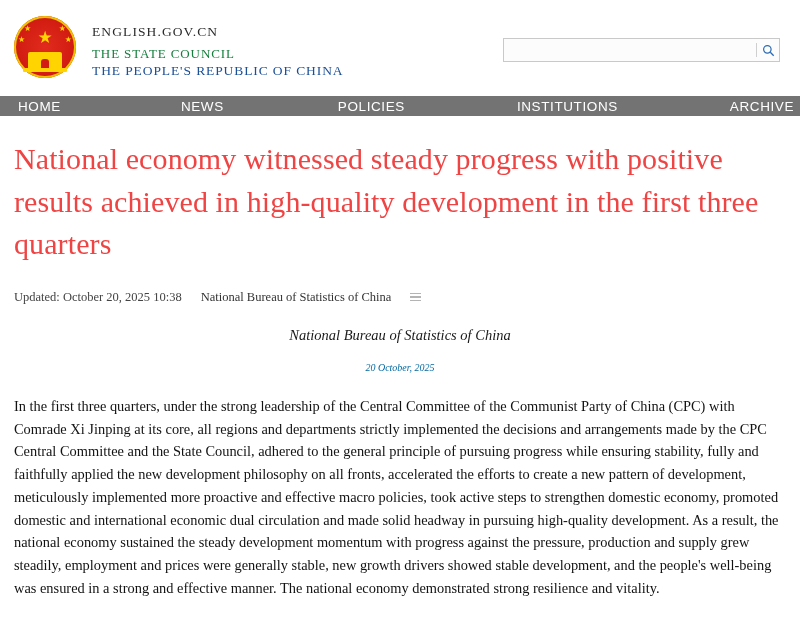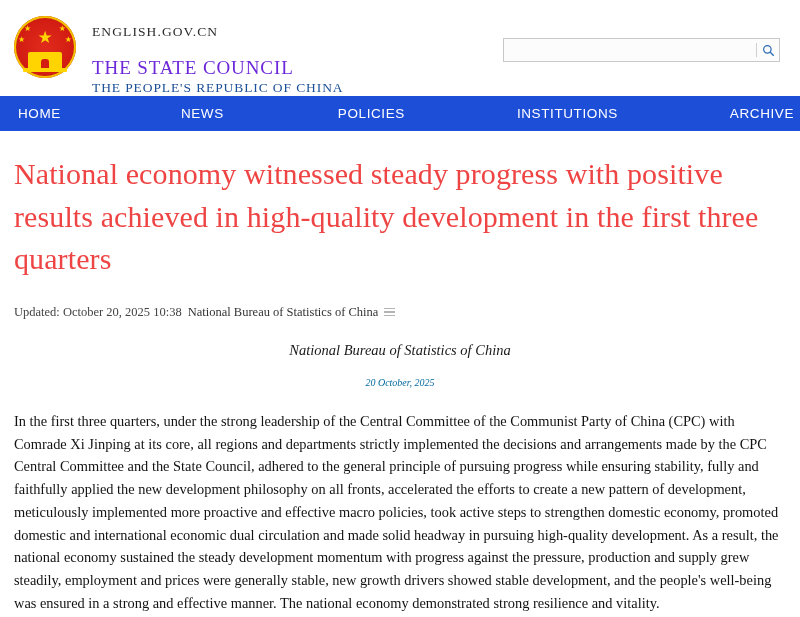"THE STATE COUNCIL" .brand .line2 { color: #6d28d9 -> #15803d; font-size: 19px -> 13px; margin-top: 17px -> 6px }
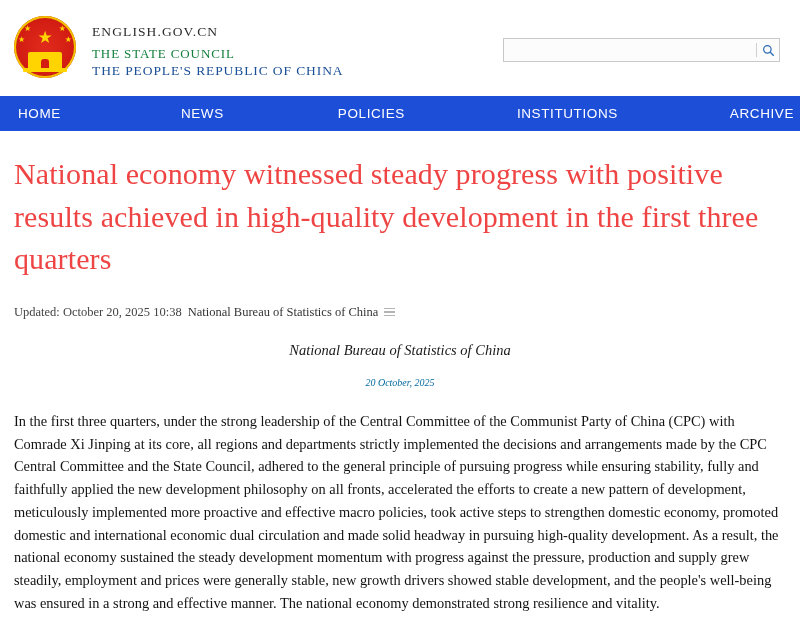"HOME" .nav { background: #1d4ed8 -> #737373; height: 35px -> 20px }
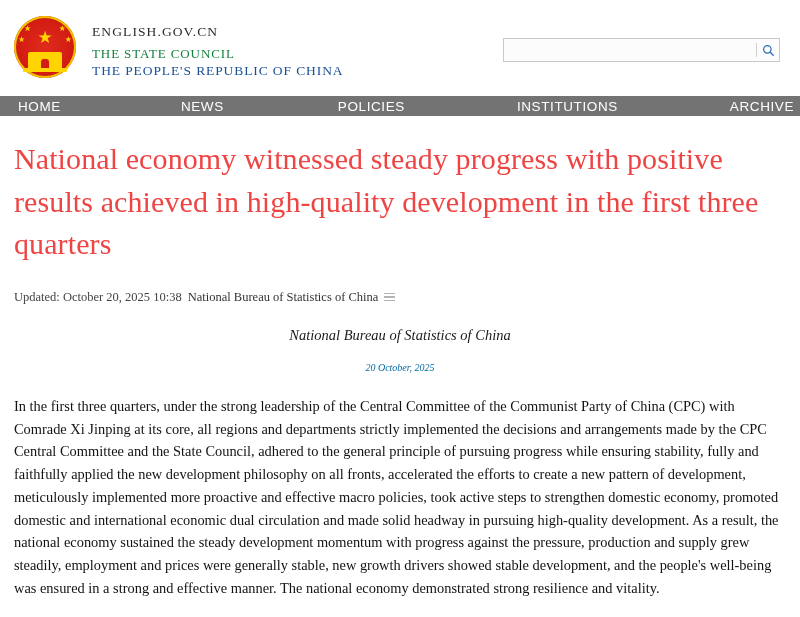"Updated: October 20, 2025 10:38" .meta-row { gap: 6px -> 19px }
